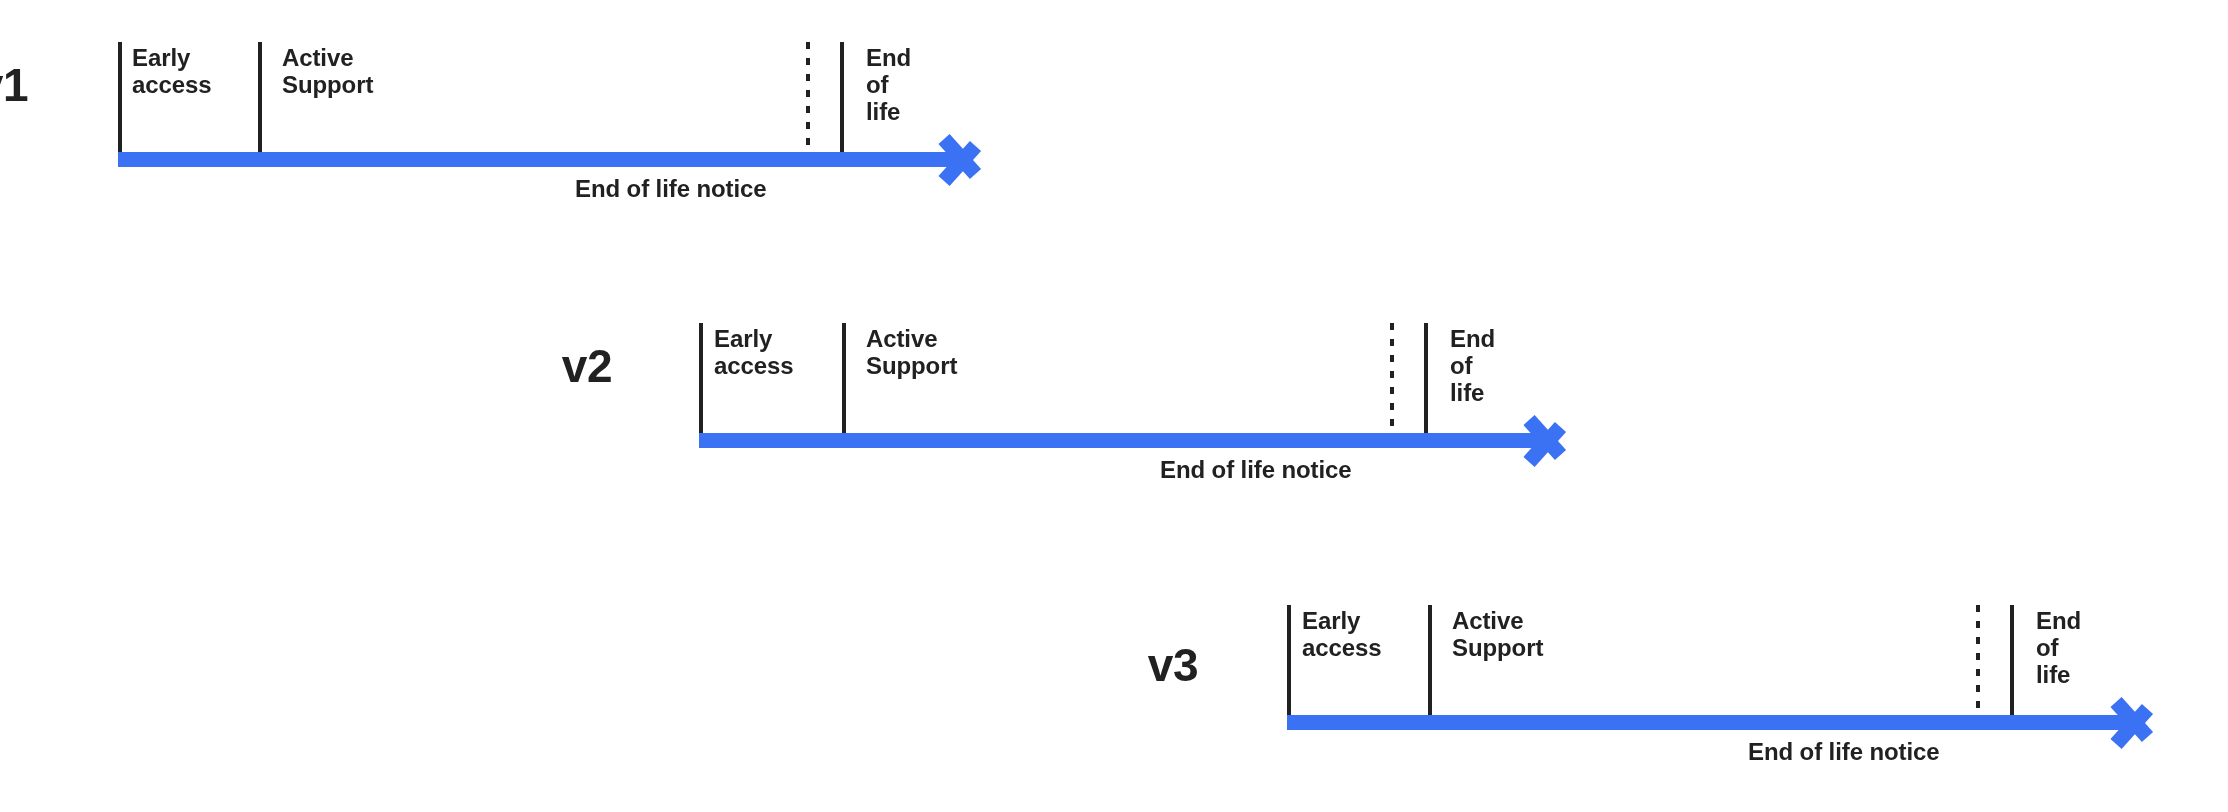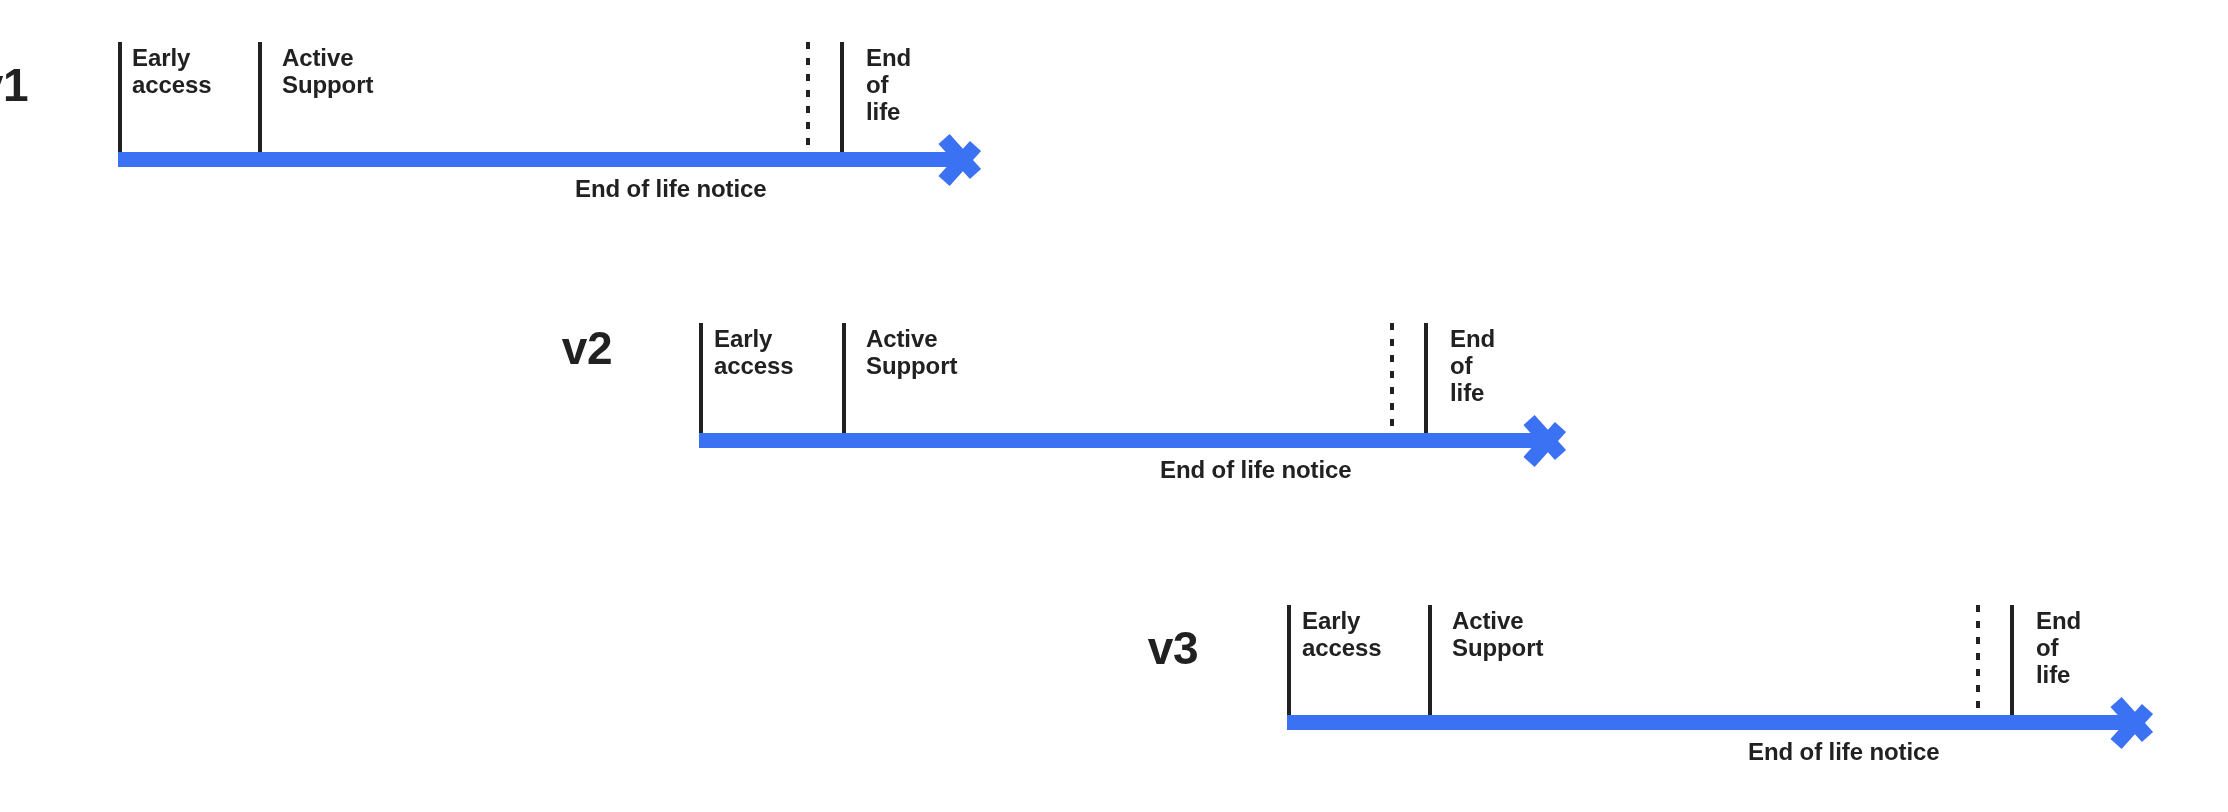"v2" div.version-label { top: 325px -> 343px }
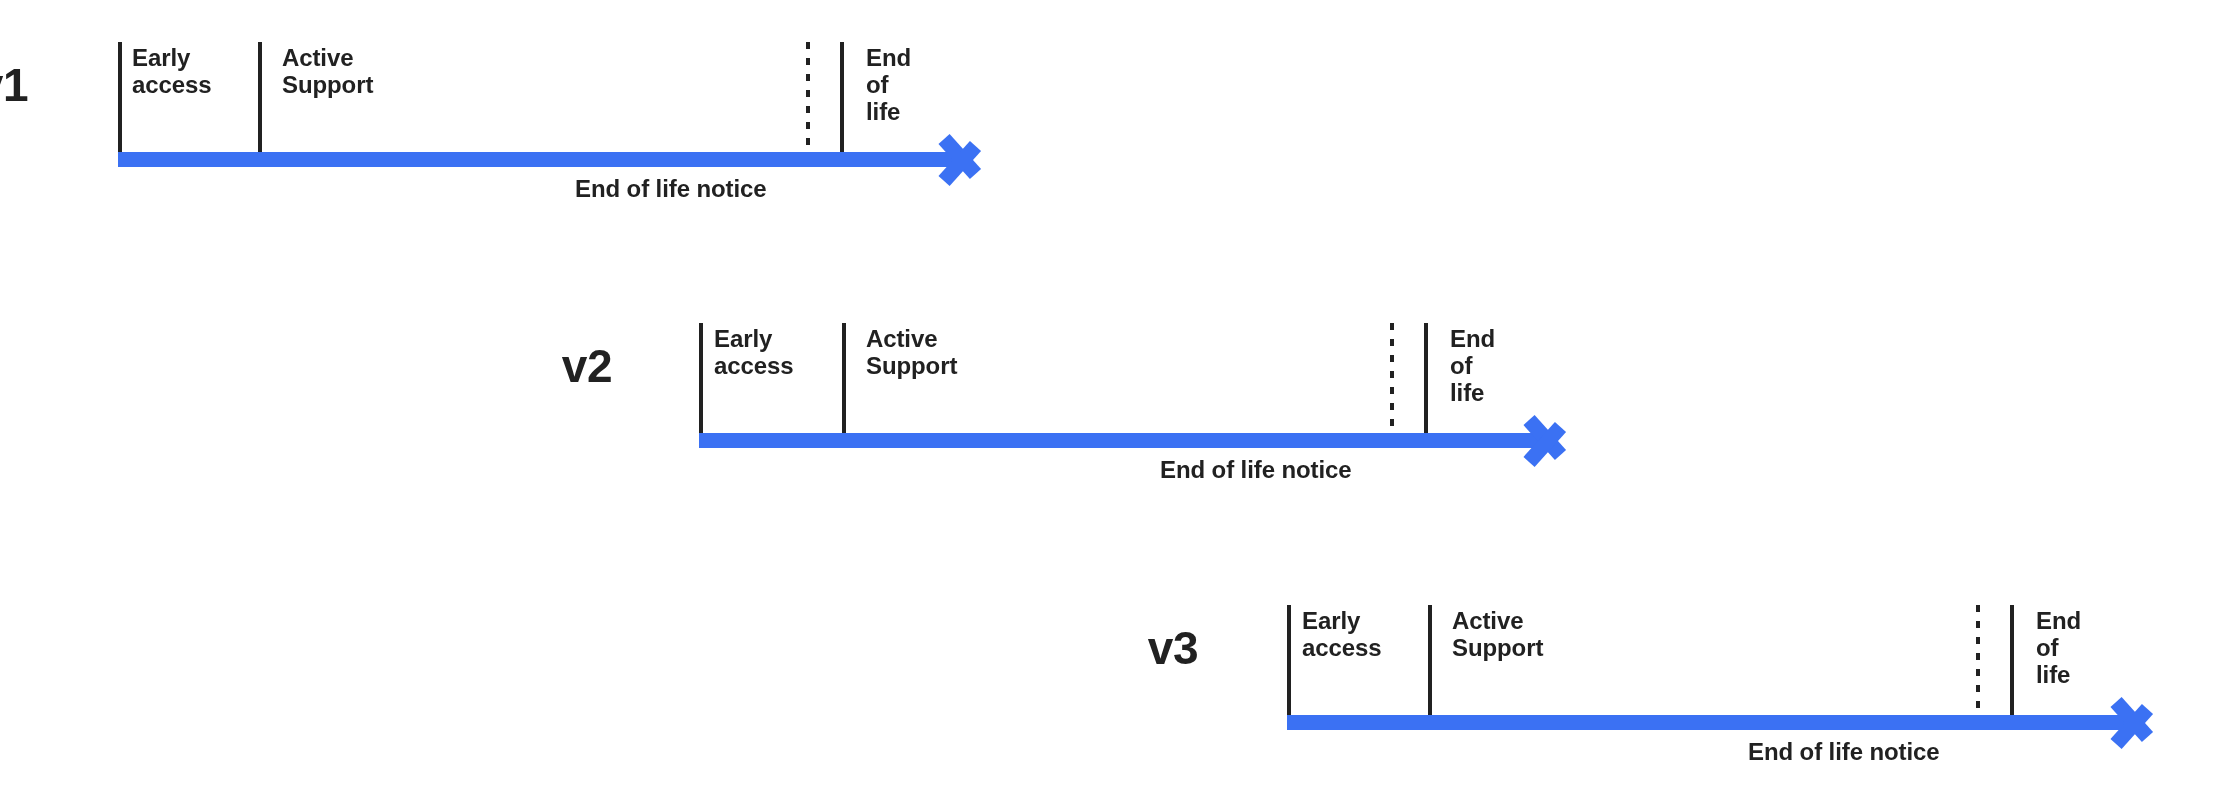"v3" div.version-label { top: 625px -> 642px }
